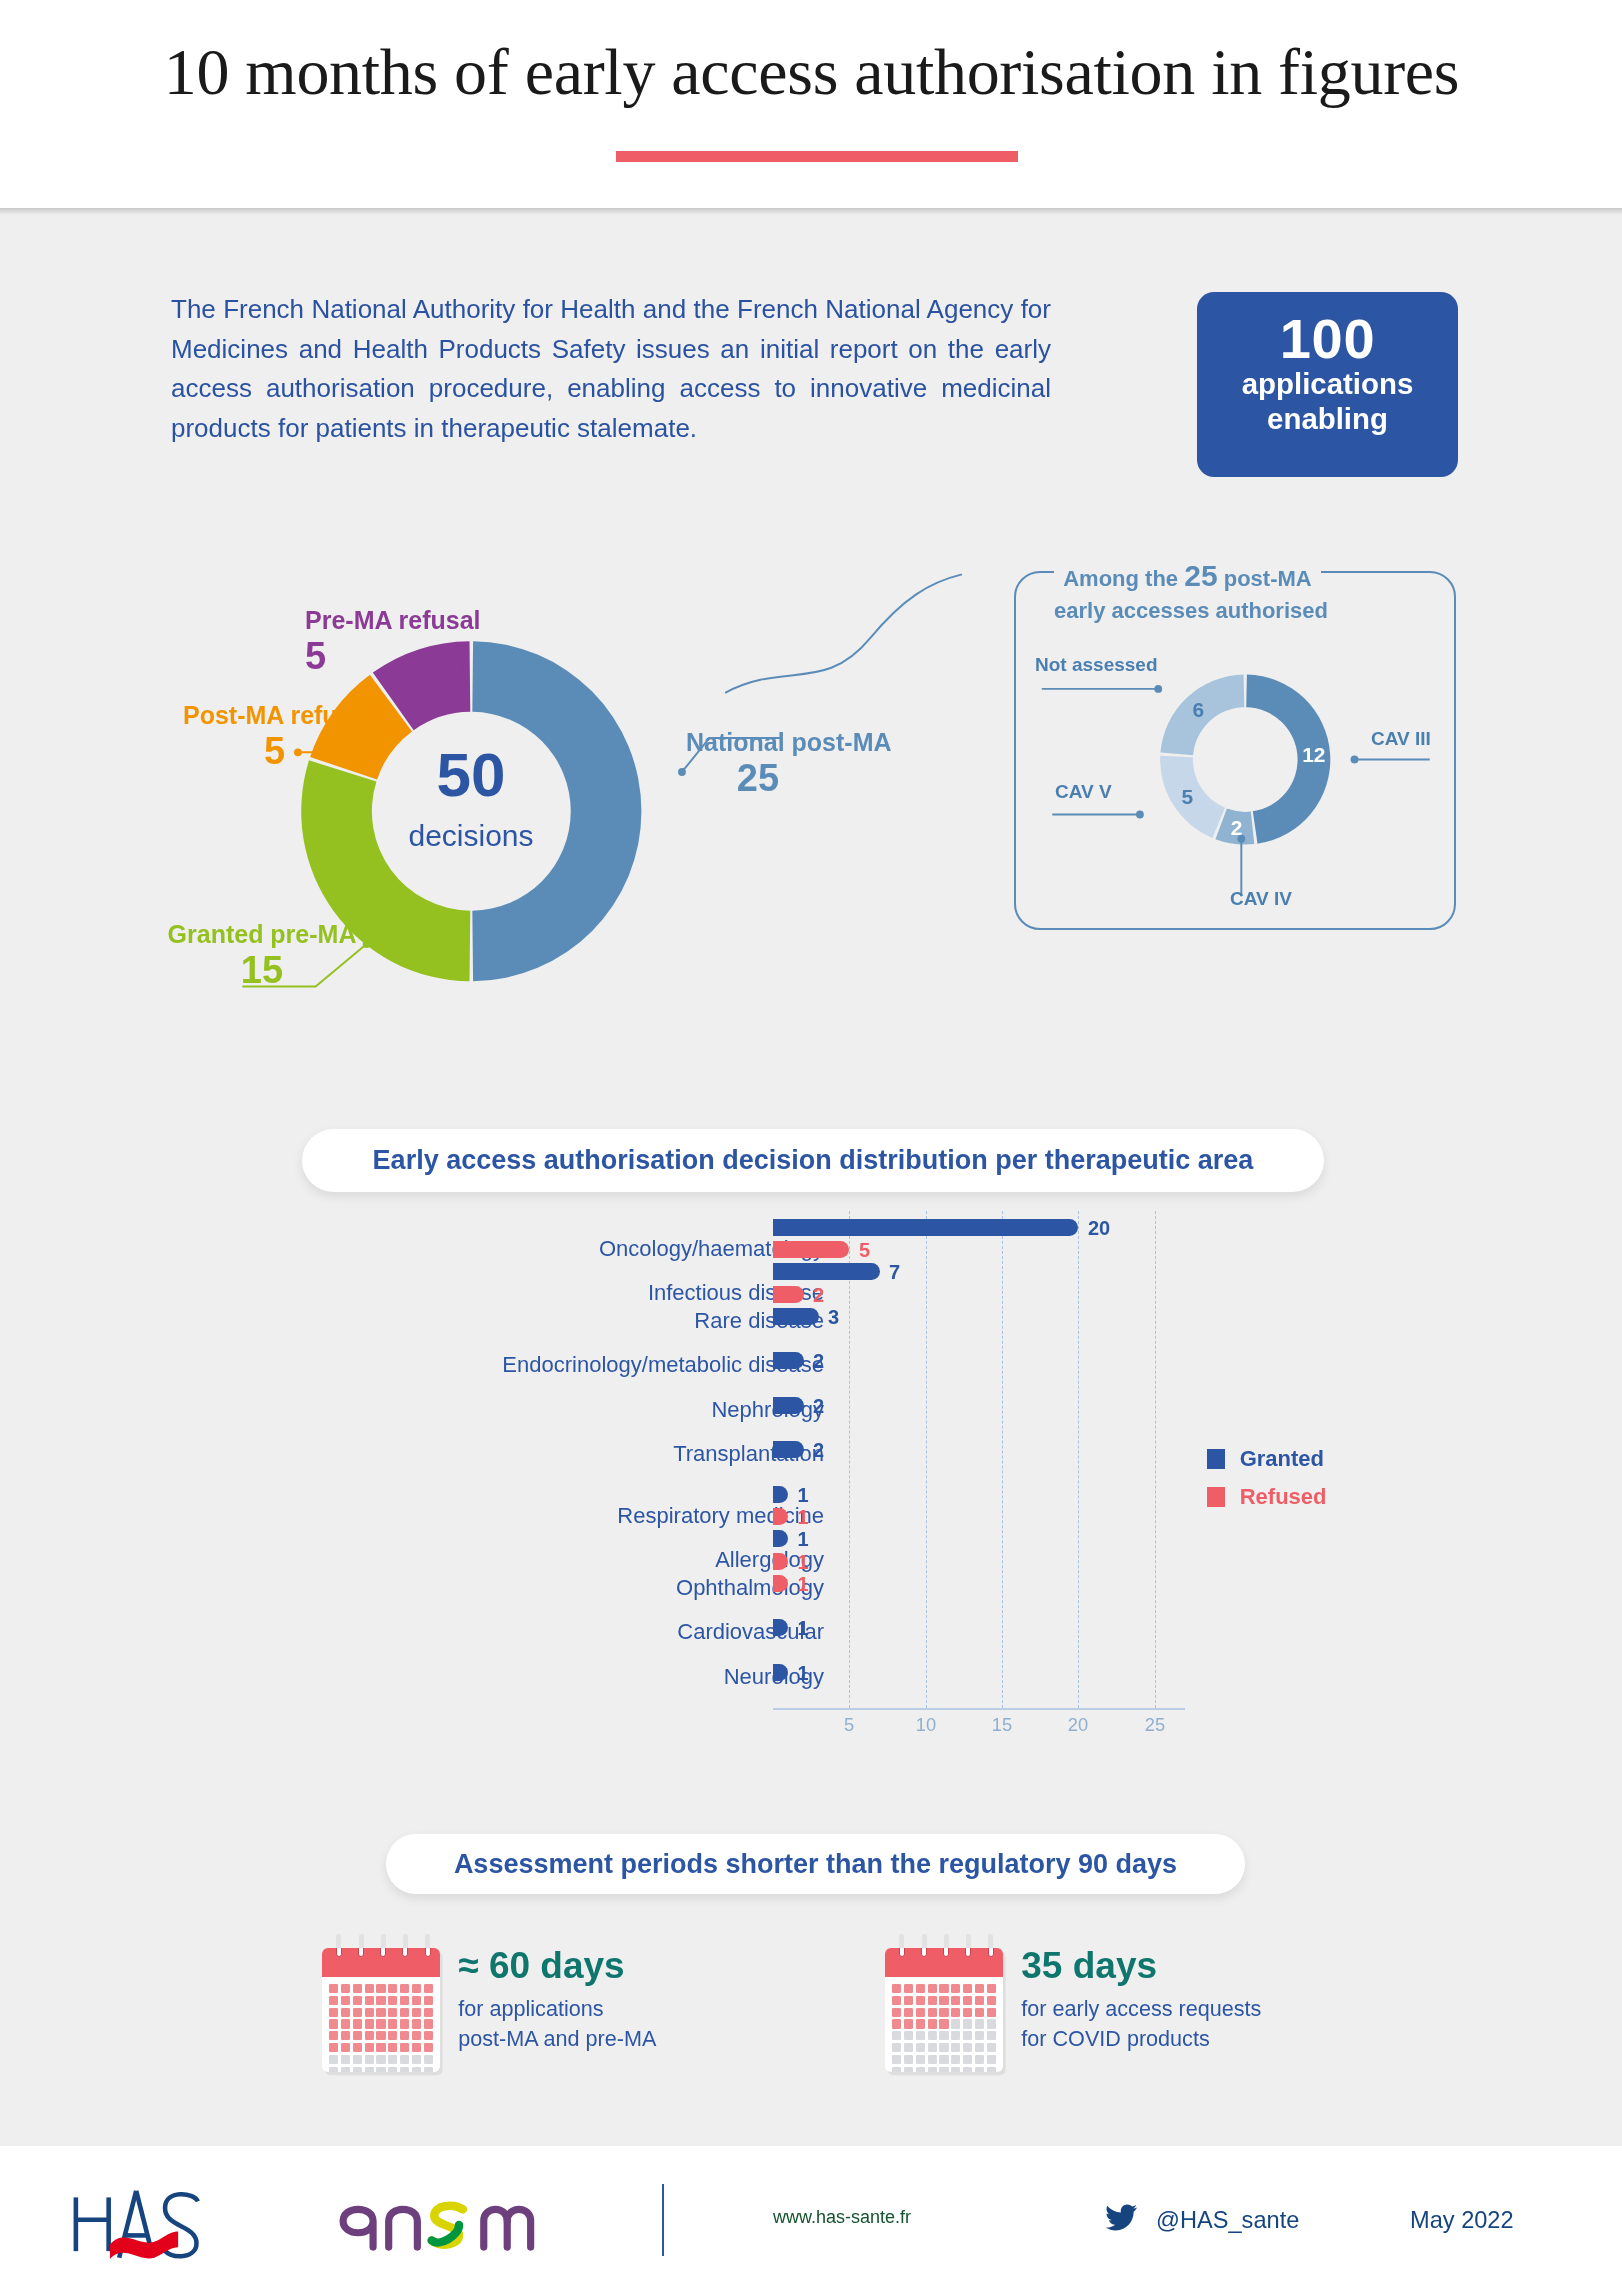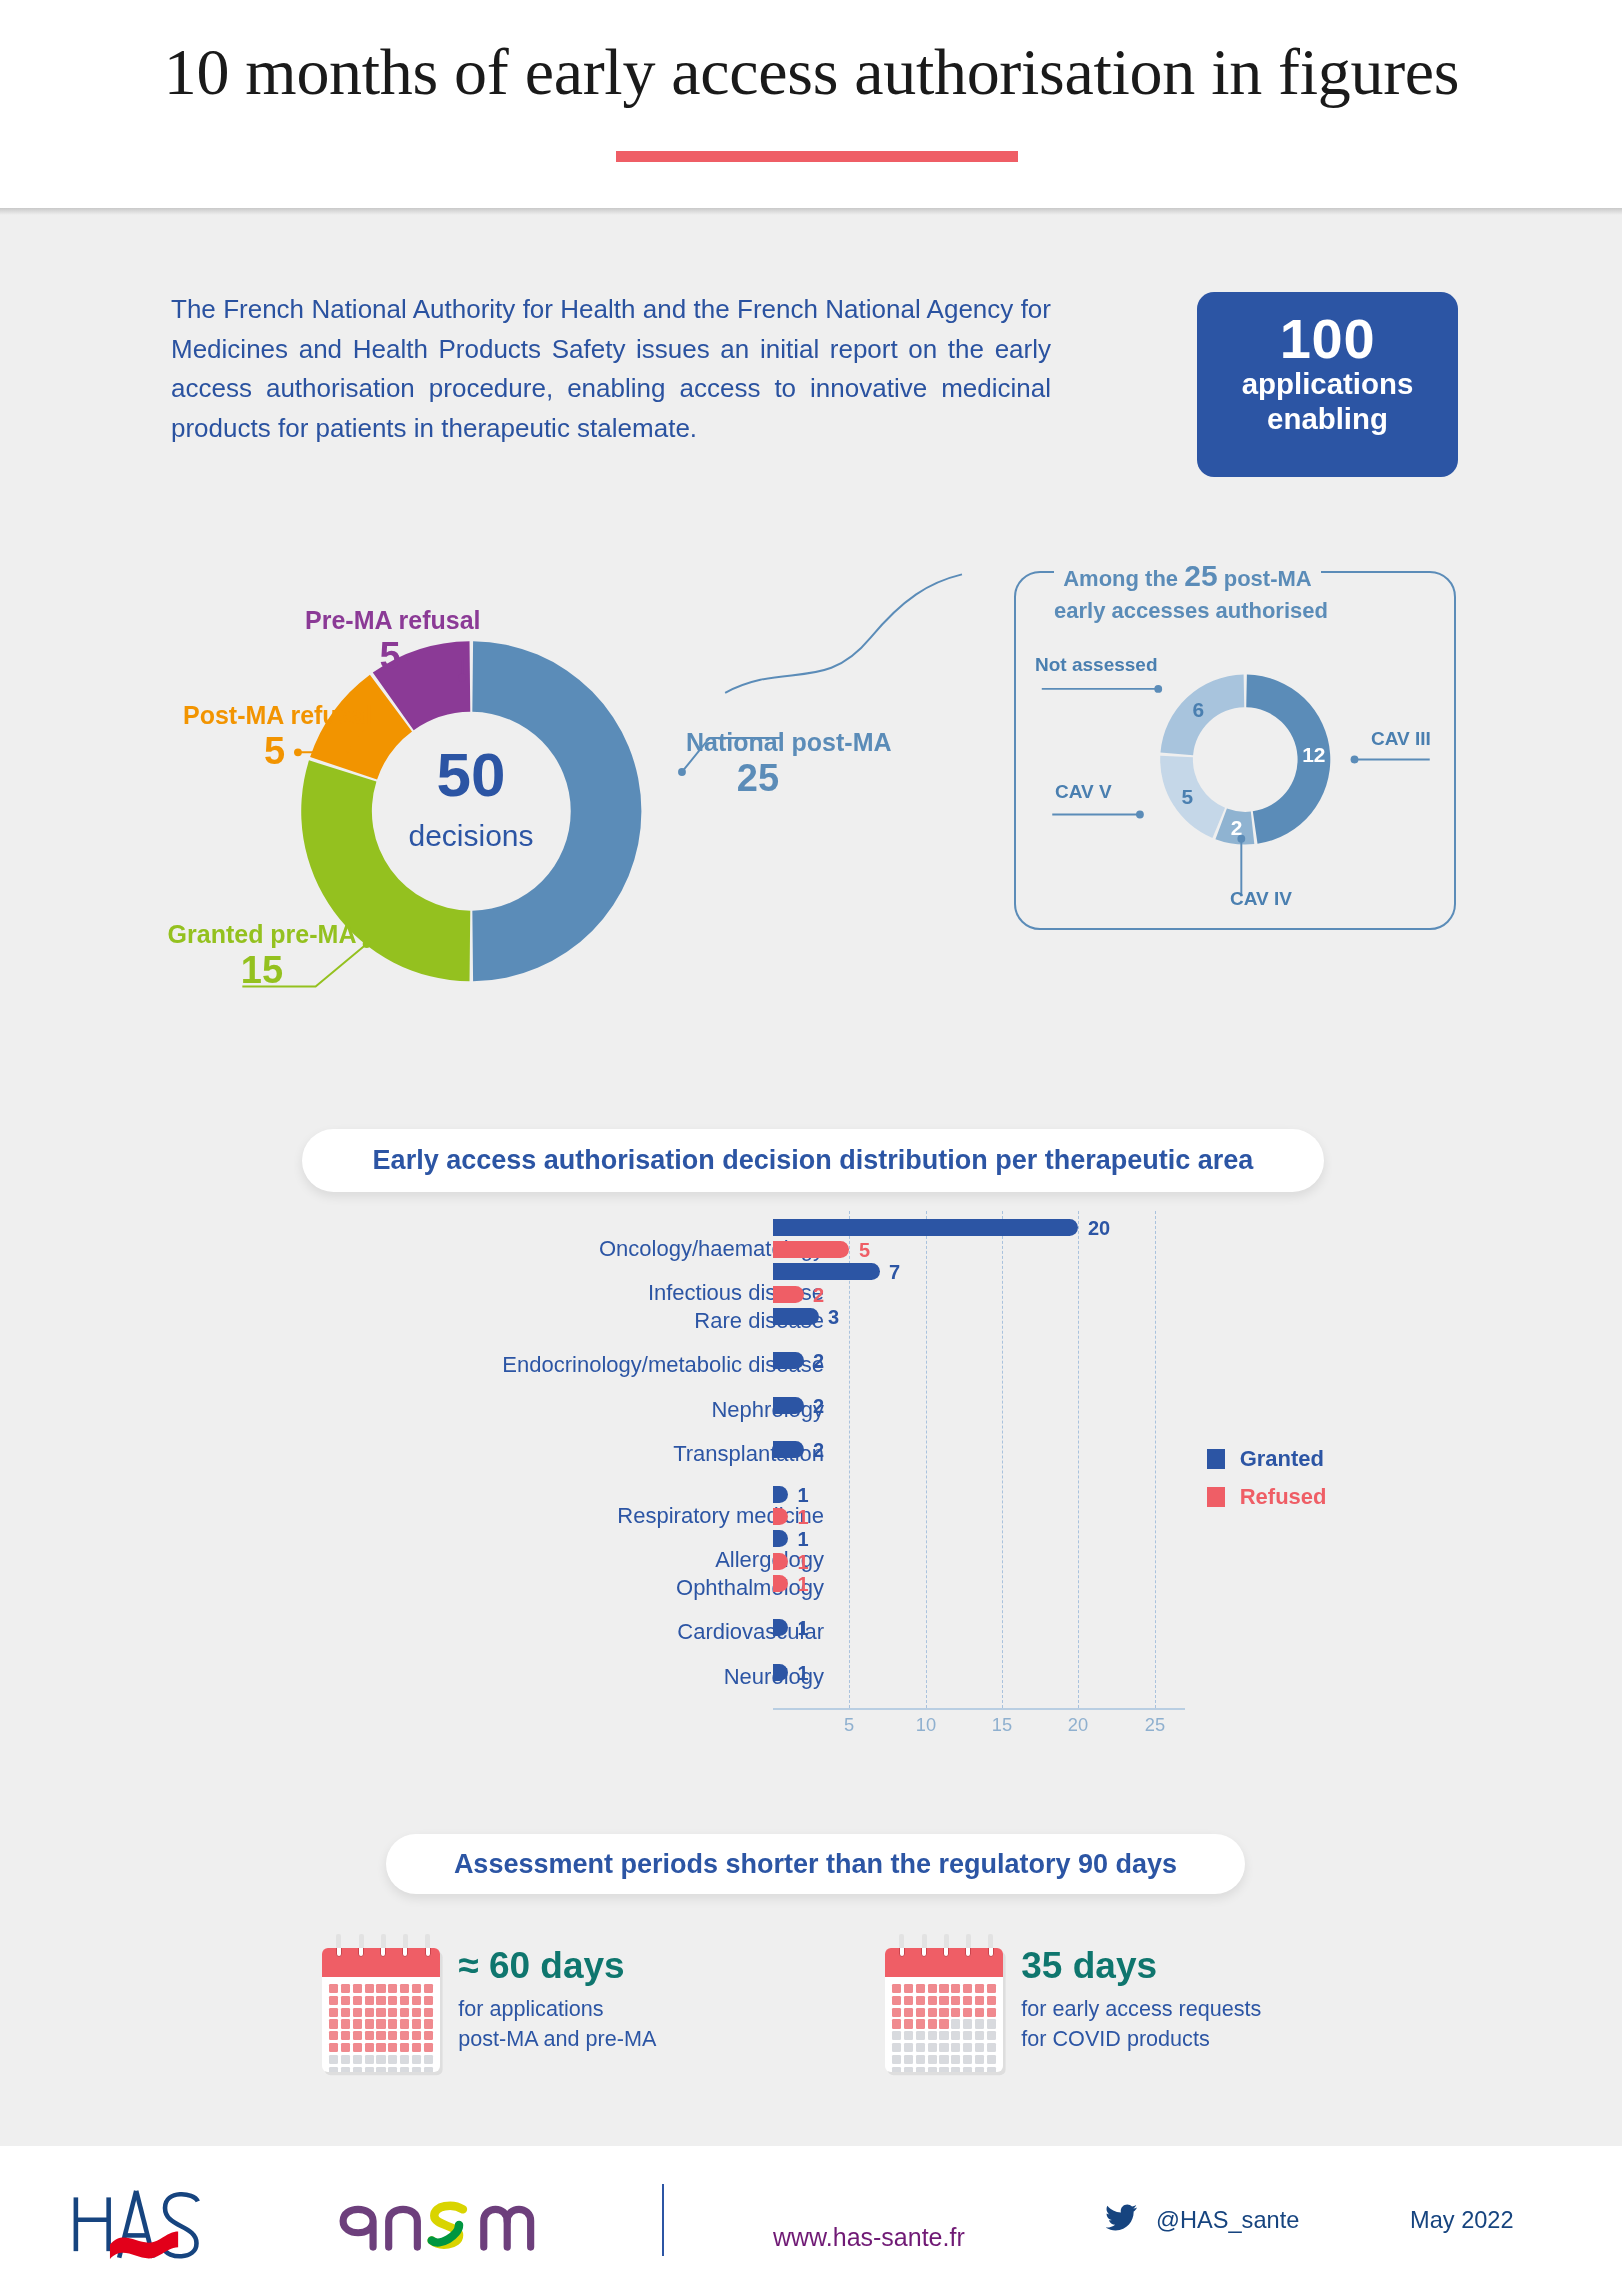"Pre-MA refusal" .lbl-pre-refusal { text-align: center -> left }
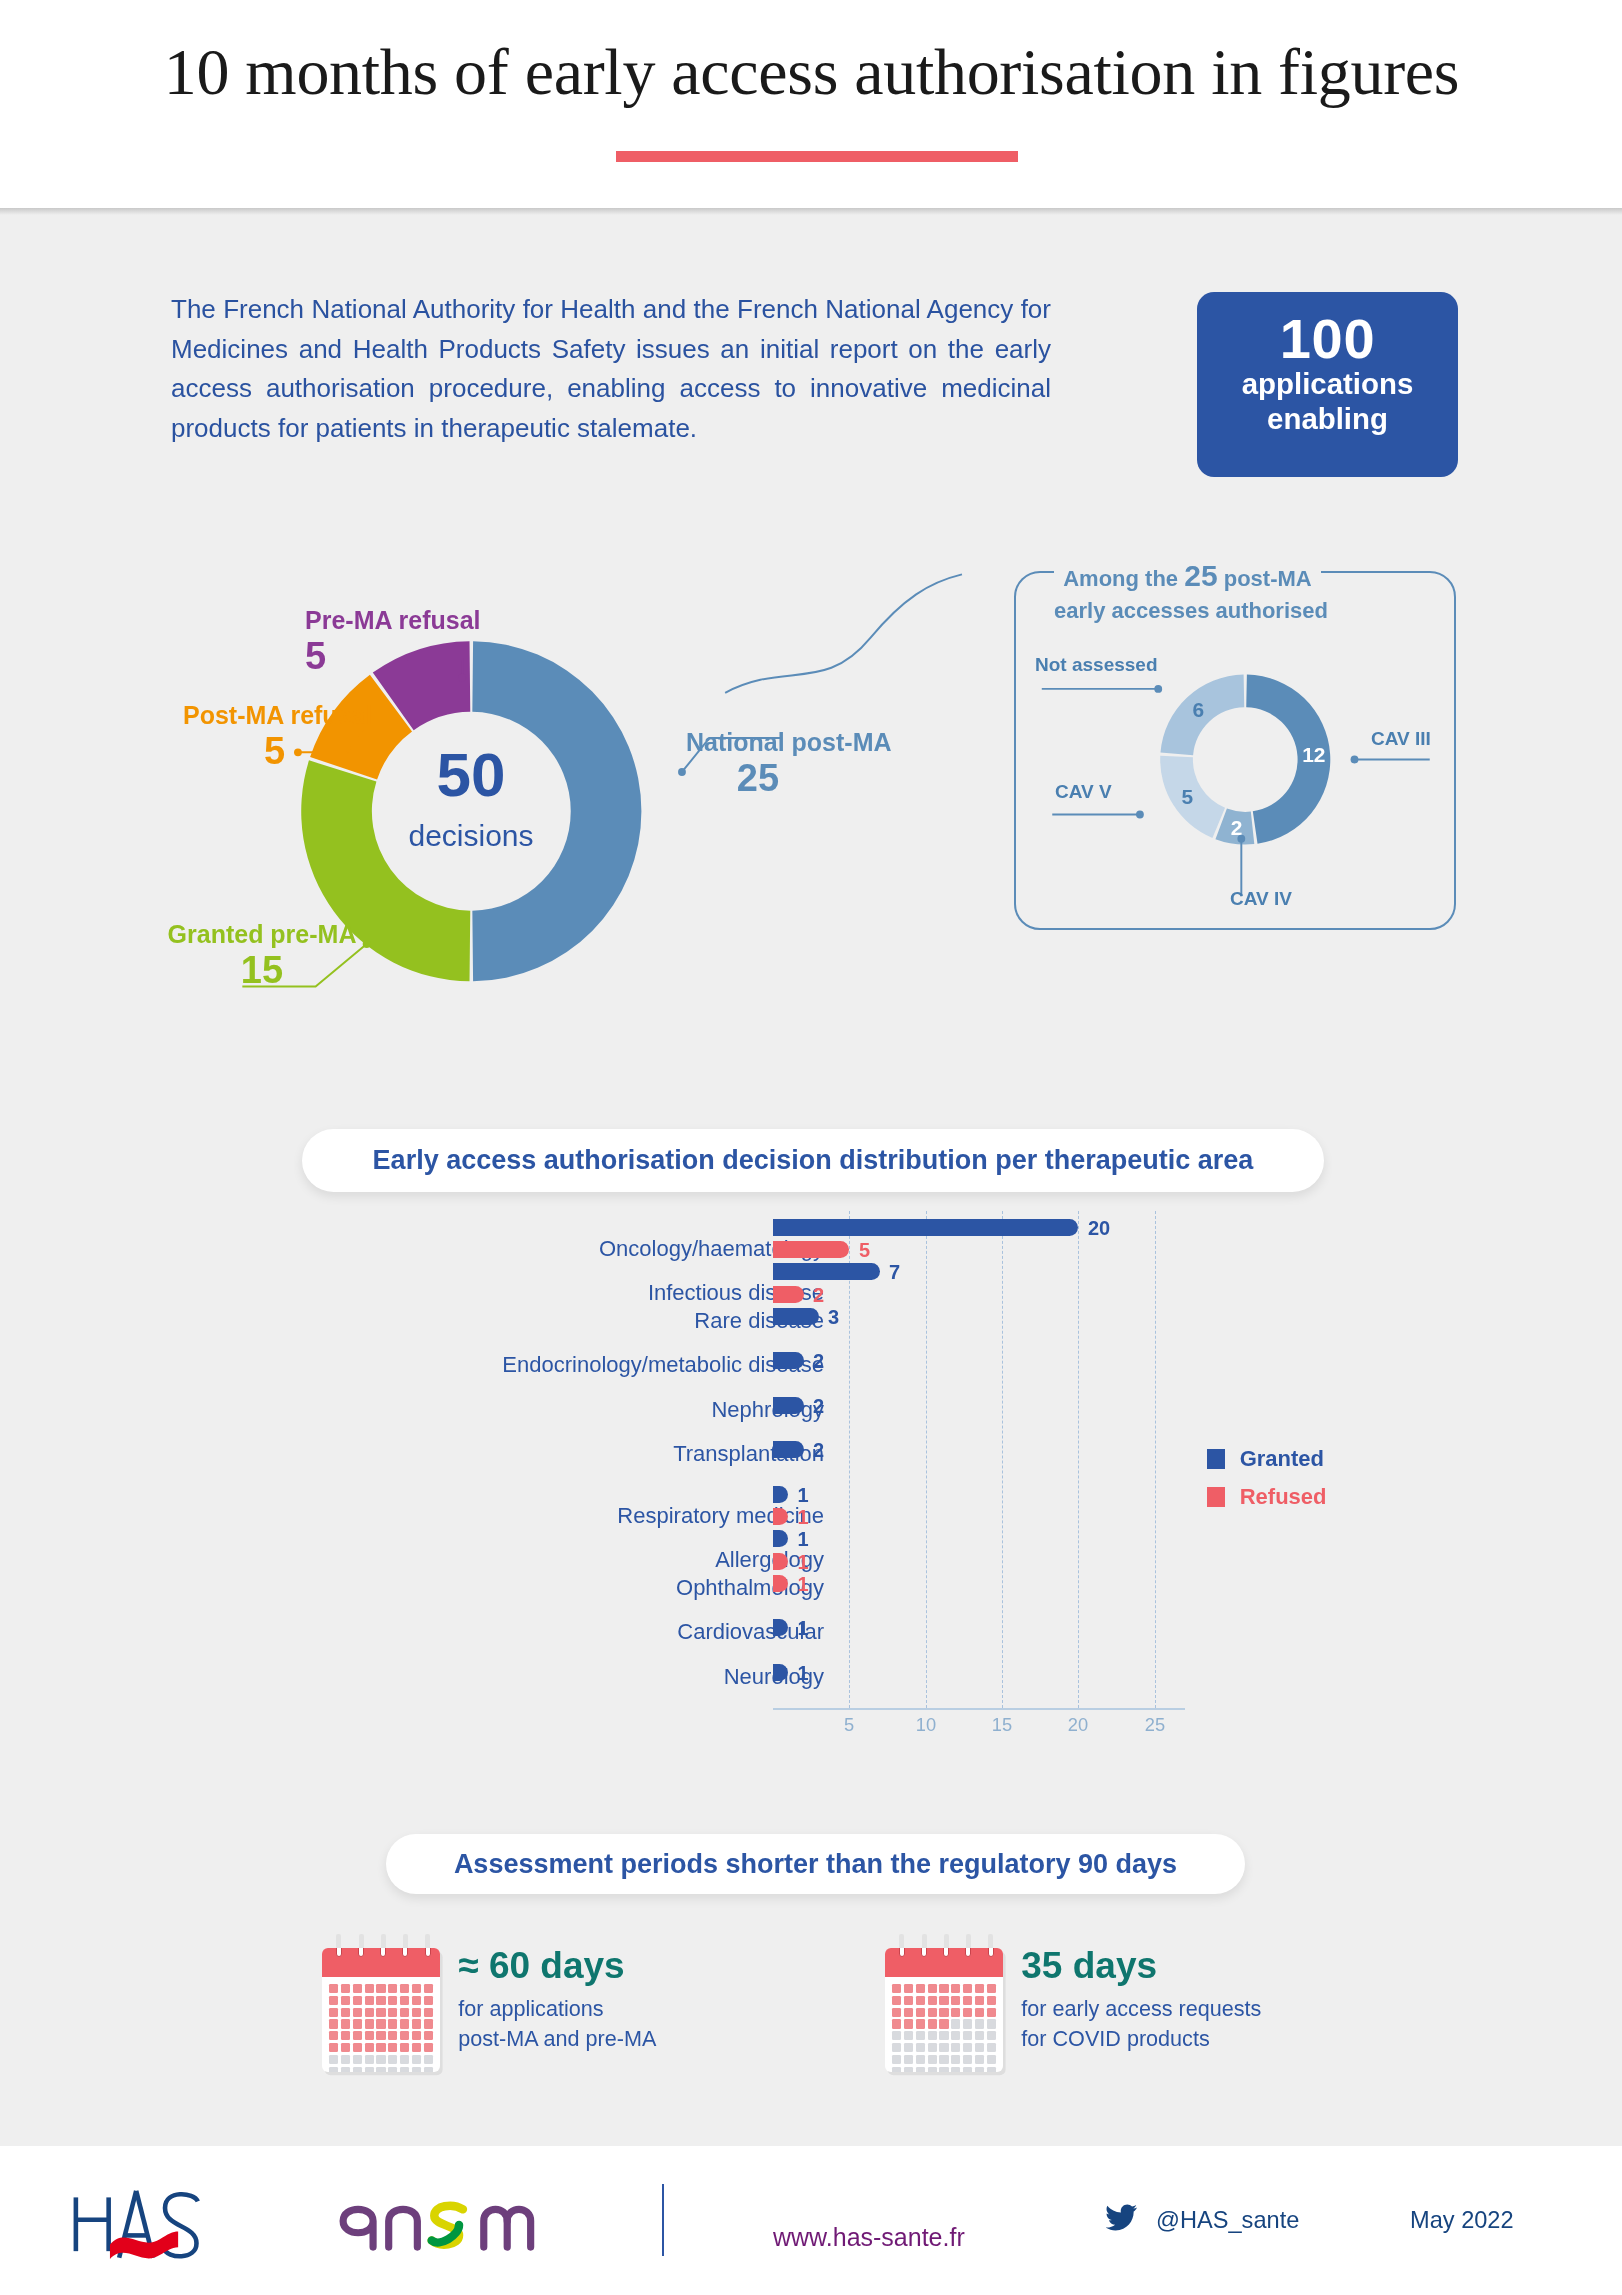"www.has-sante.fr" .footer-url { color: #701a75 -> #14532d; font-size: 25px -> 18px; margin-top: 16px -> none }
